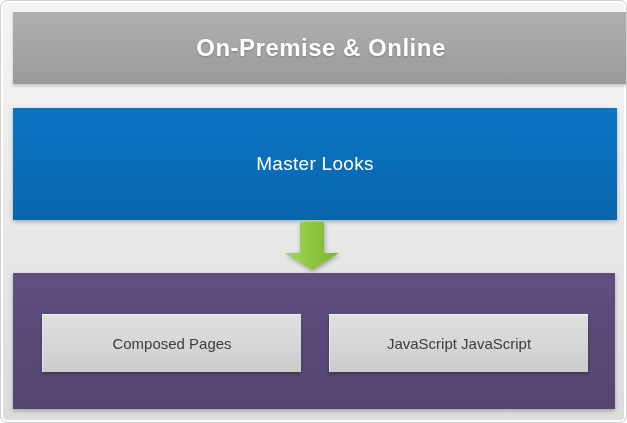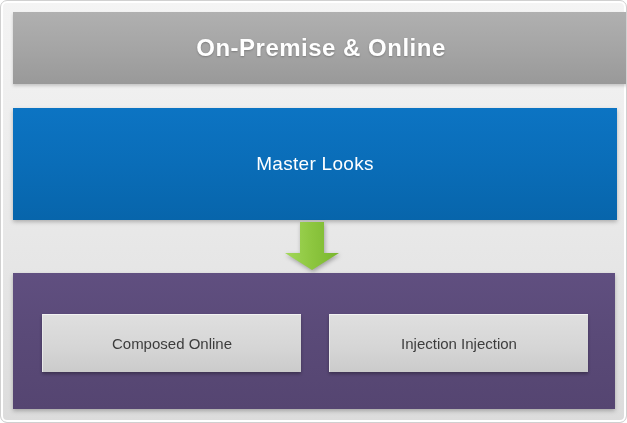"Composed Online" span { text: Online -> Pages }
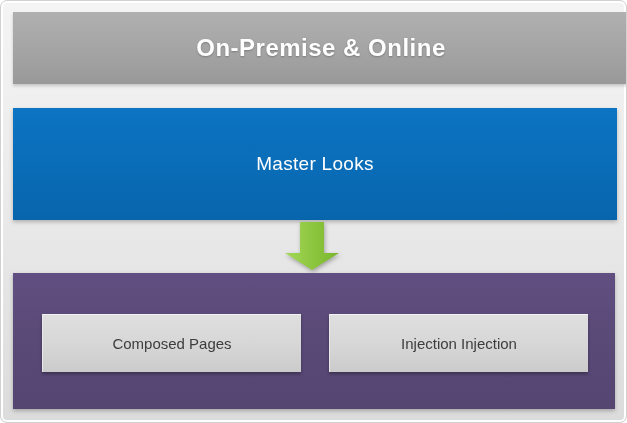"Injection Injection" span { text: Injection Injection -> JavaScript JavaScript }
